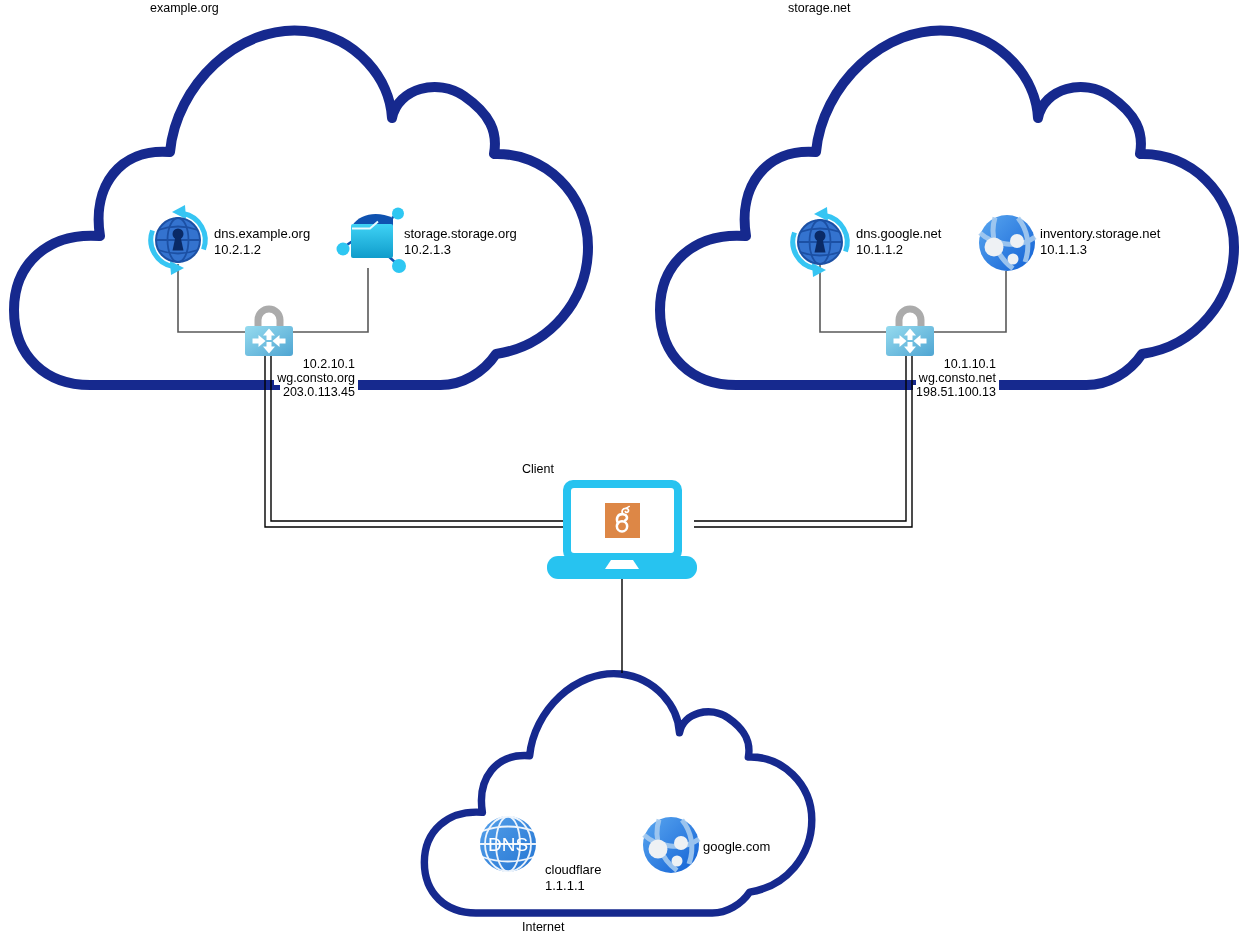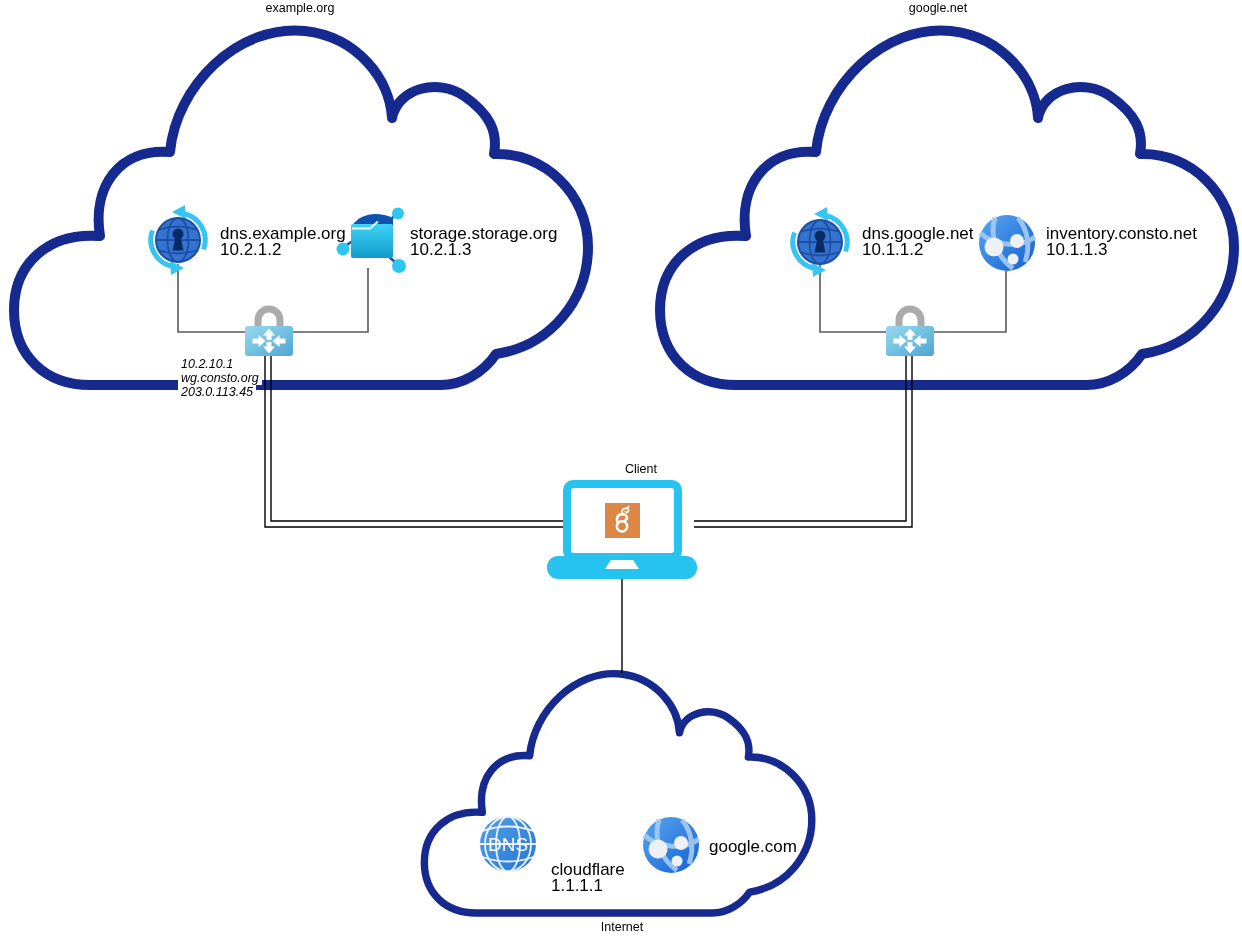"example.org" .title { text-align: center -> none }
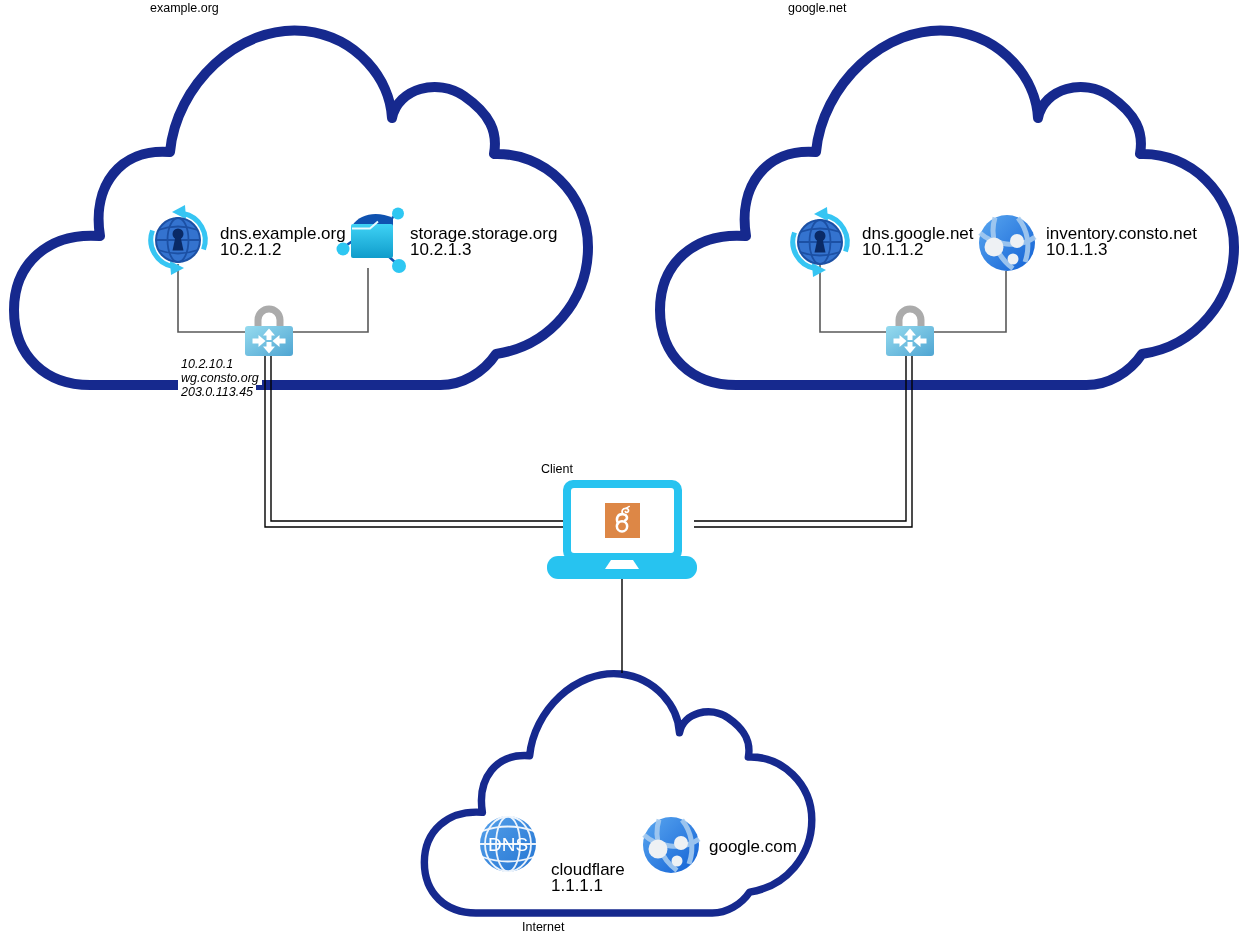"google.net" div.abs { text: google.net -> storage.net }
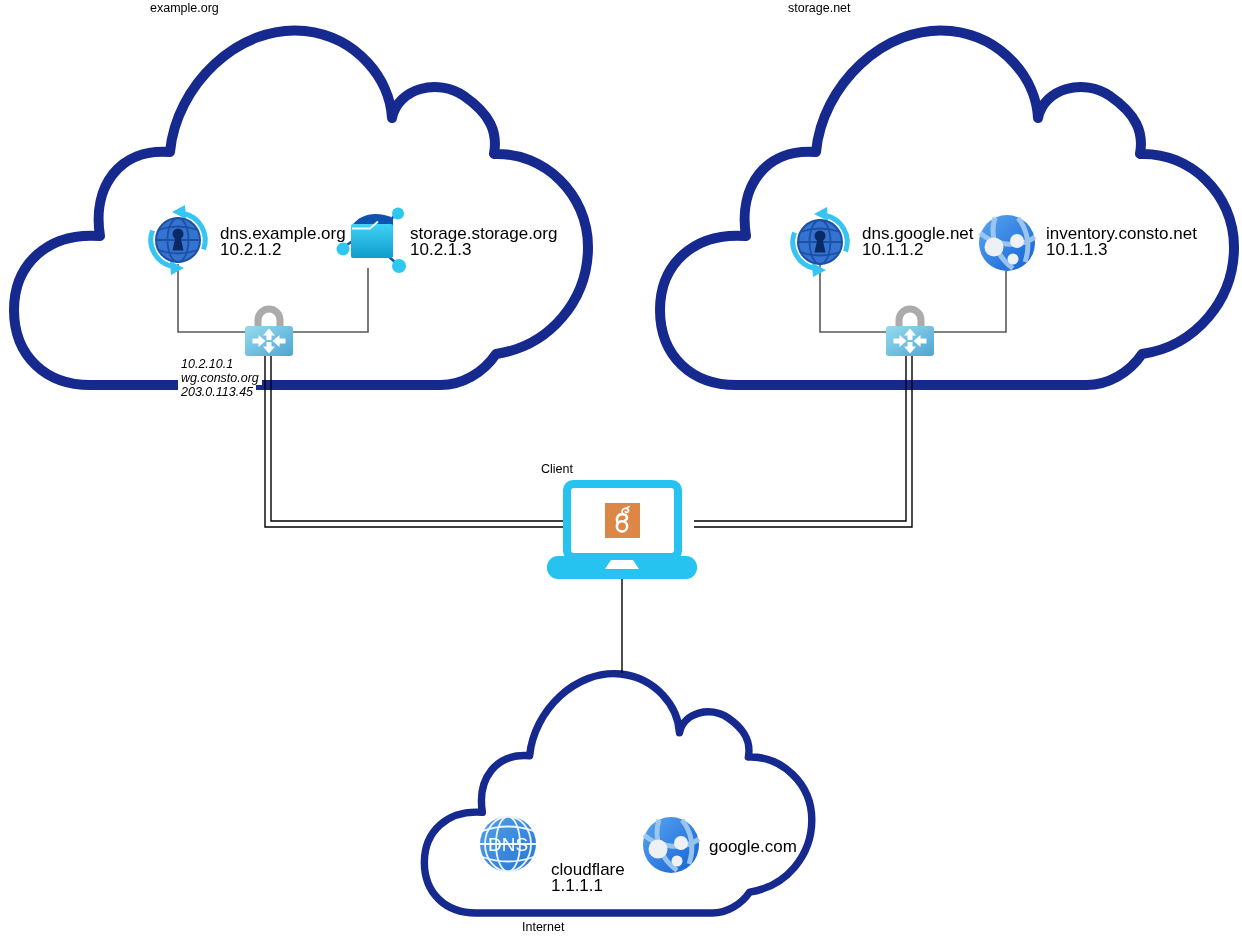"dns.example.org" .label { font-size: 17px -> 13px; margin-left: 6px -> none }
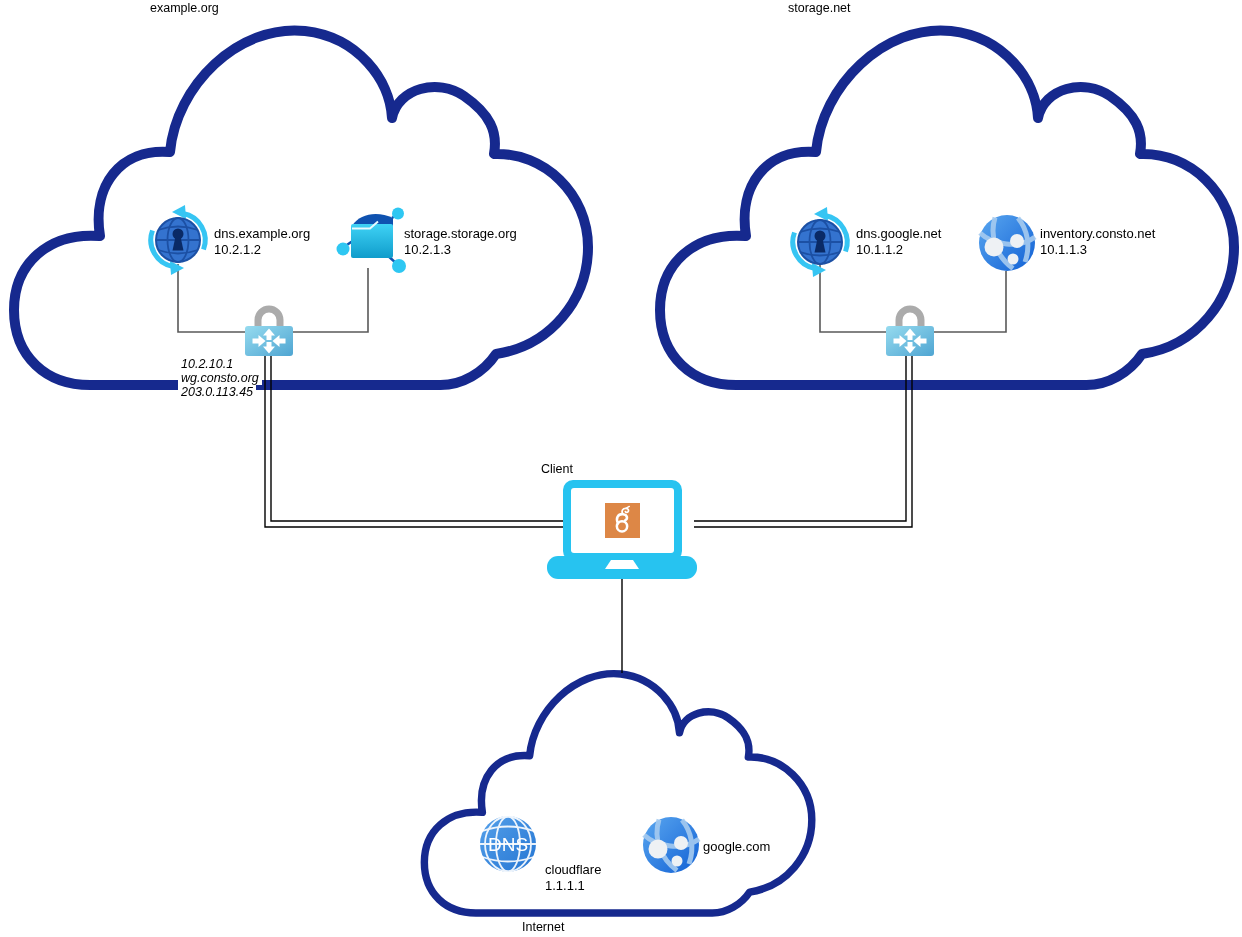"inventory.consto.net" div { text: inventory.consto.net -> inventory.storage.net }
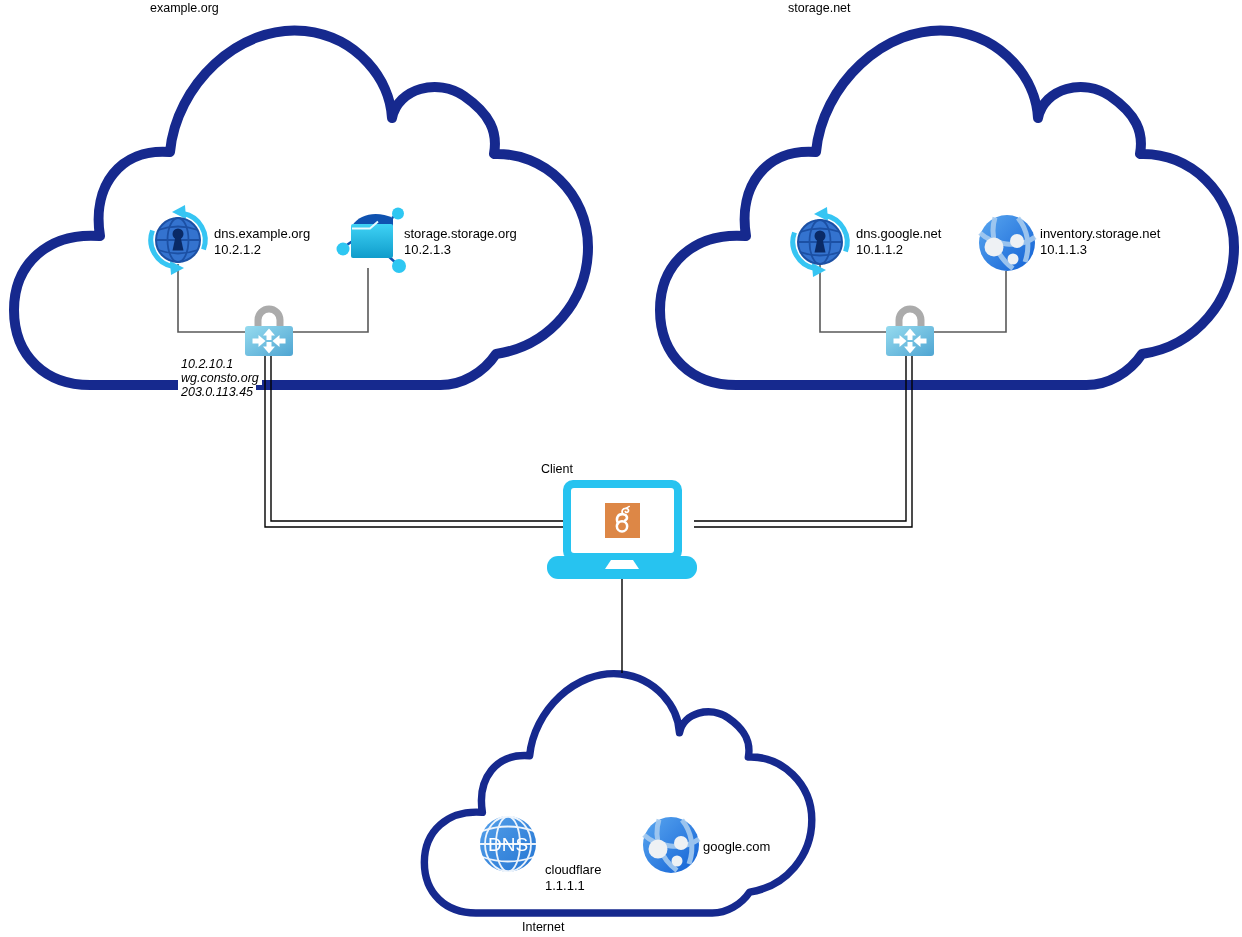"10.2.10.1" .gw-label { font-style: italic -> none; text-align: left -> right }
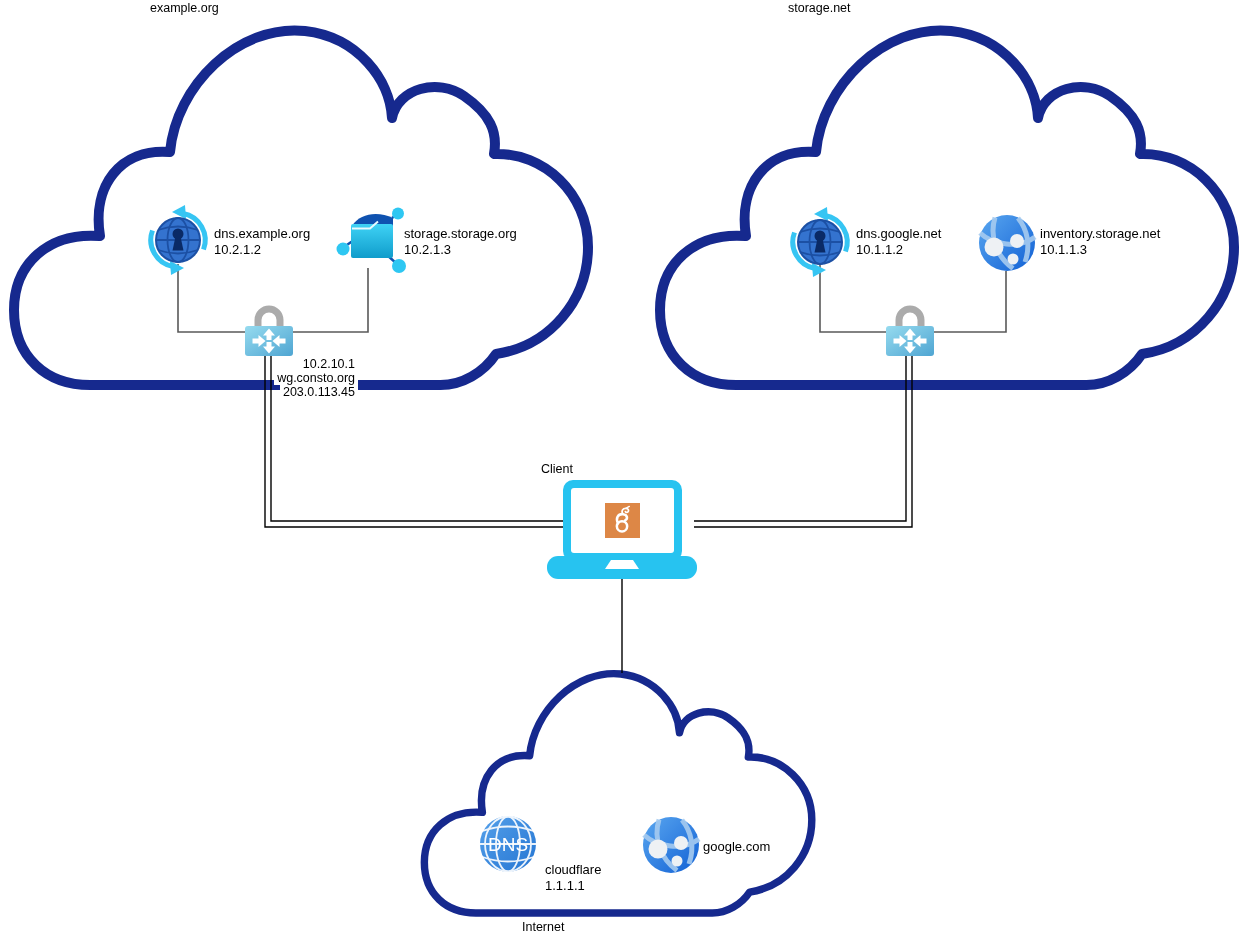"10.1.10.1" div.abs { html: none -> <div> <div><span>10.1.10.1</span></div> <div><span>wg.consto.net</span></div> <div><span>198.51.100.13</span></div> </div> }
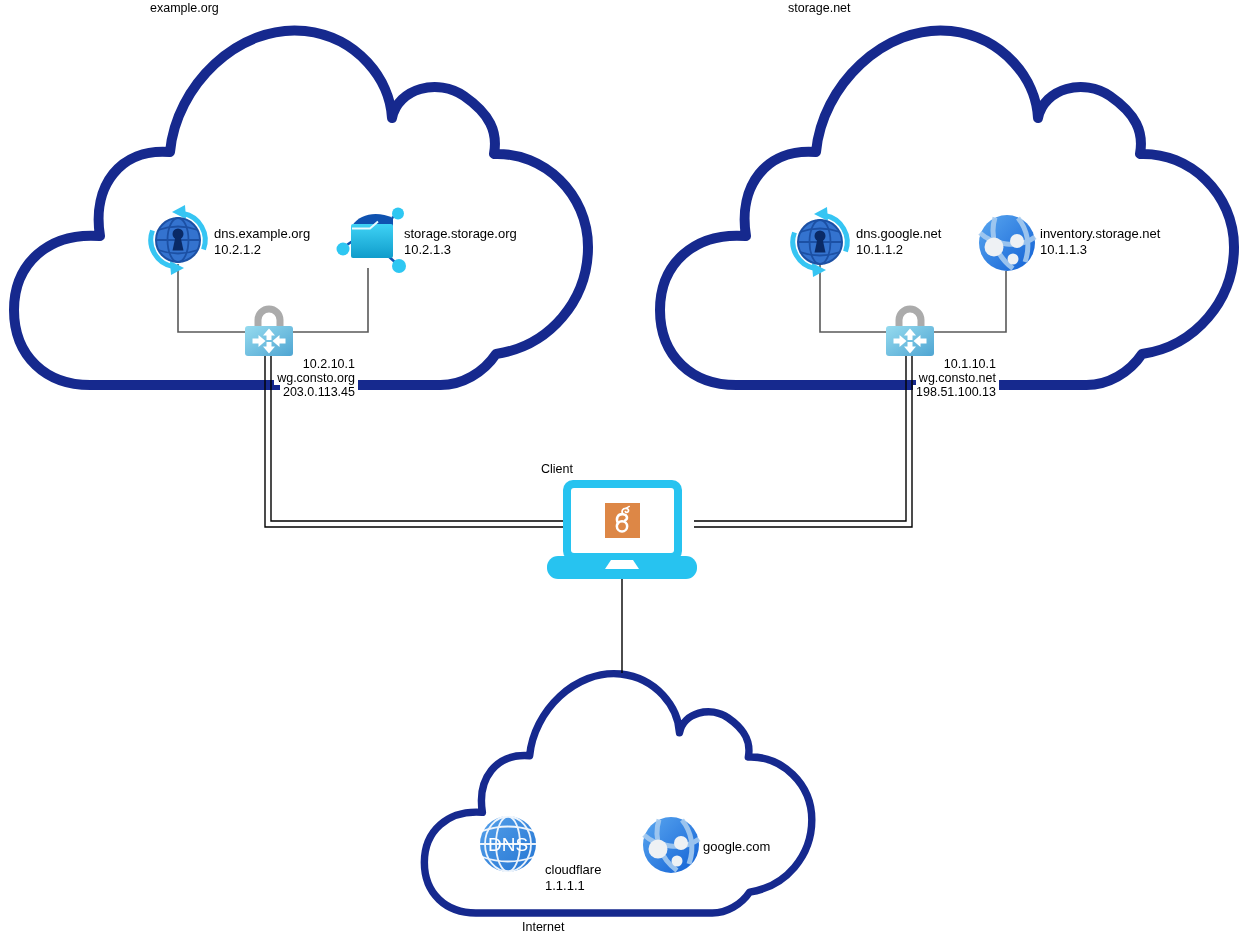"Client" div.abs { left: 541px -> 522px }
